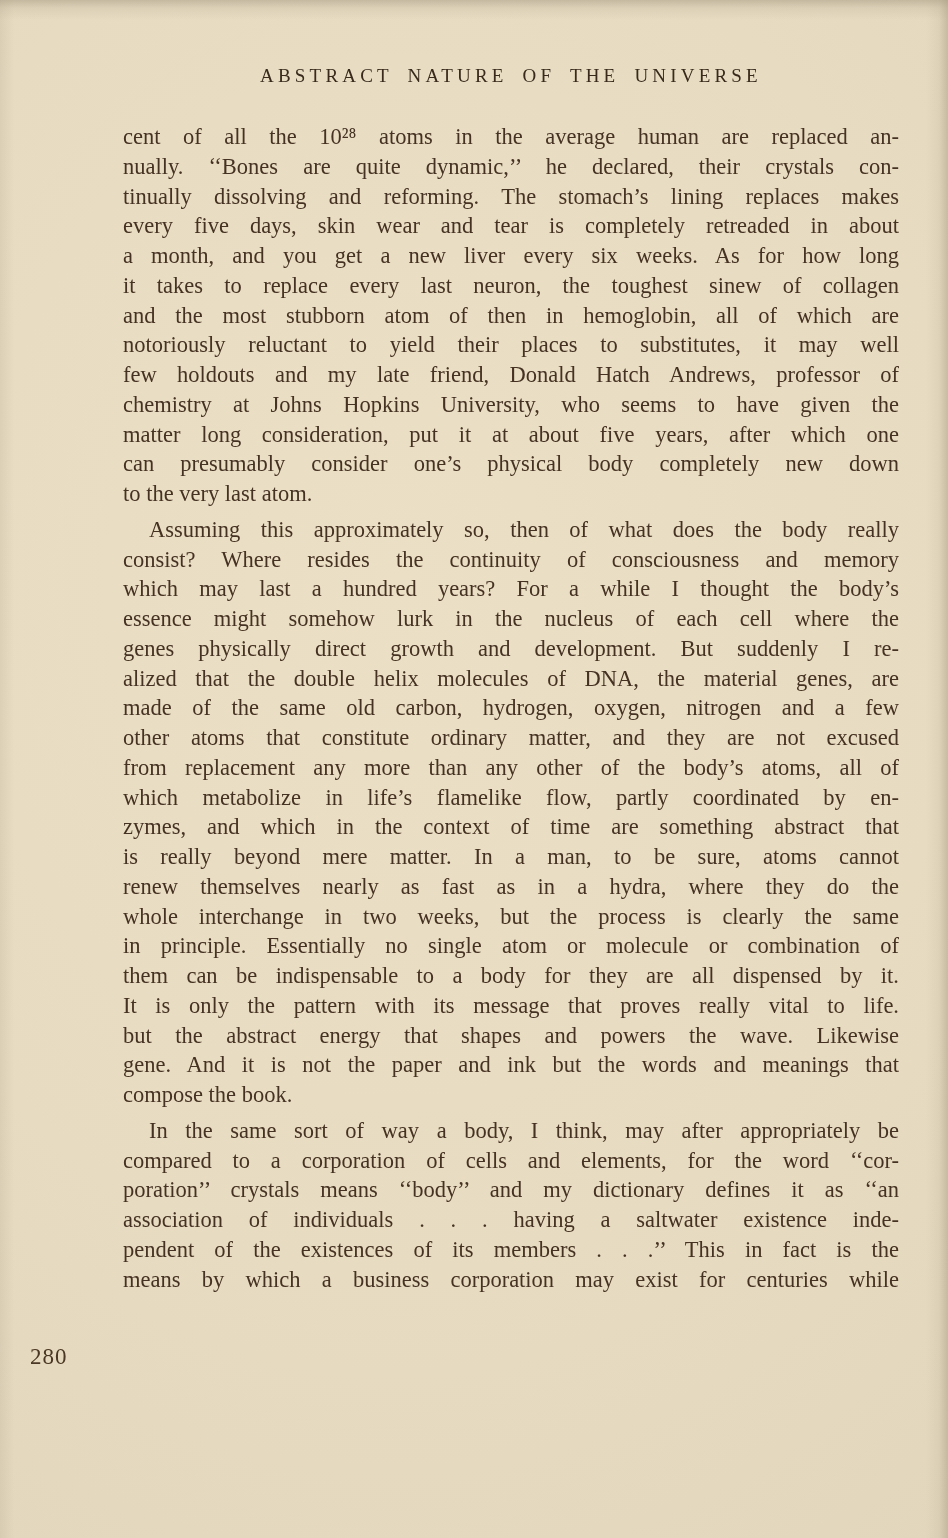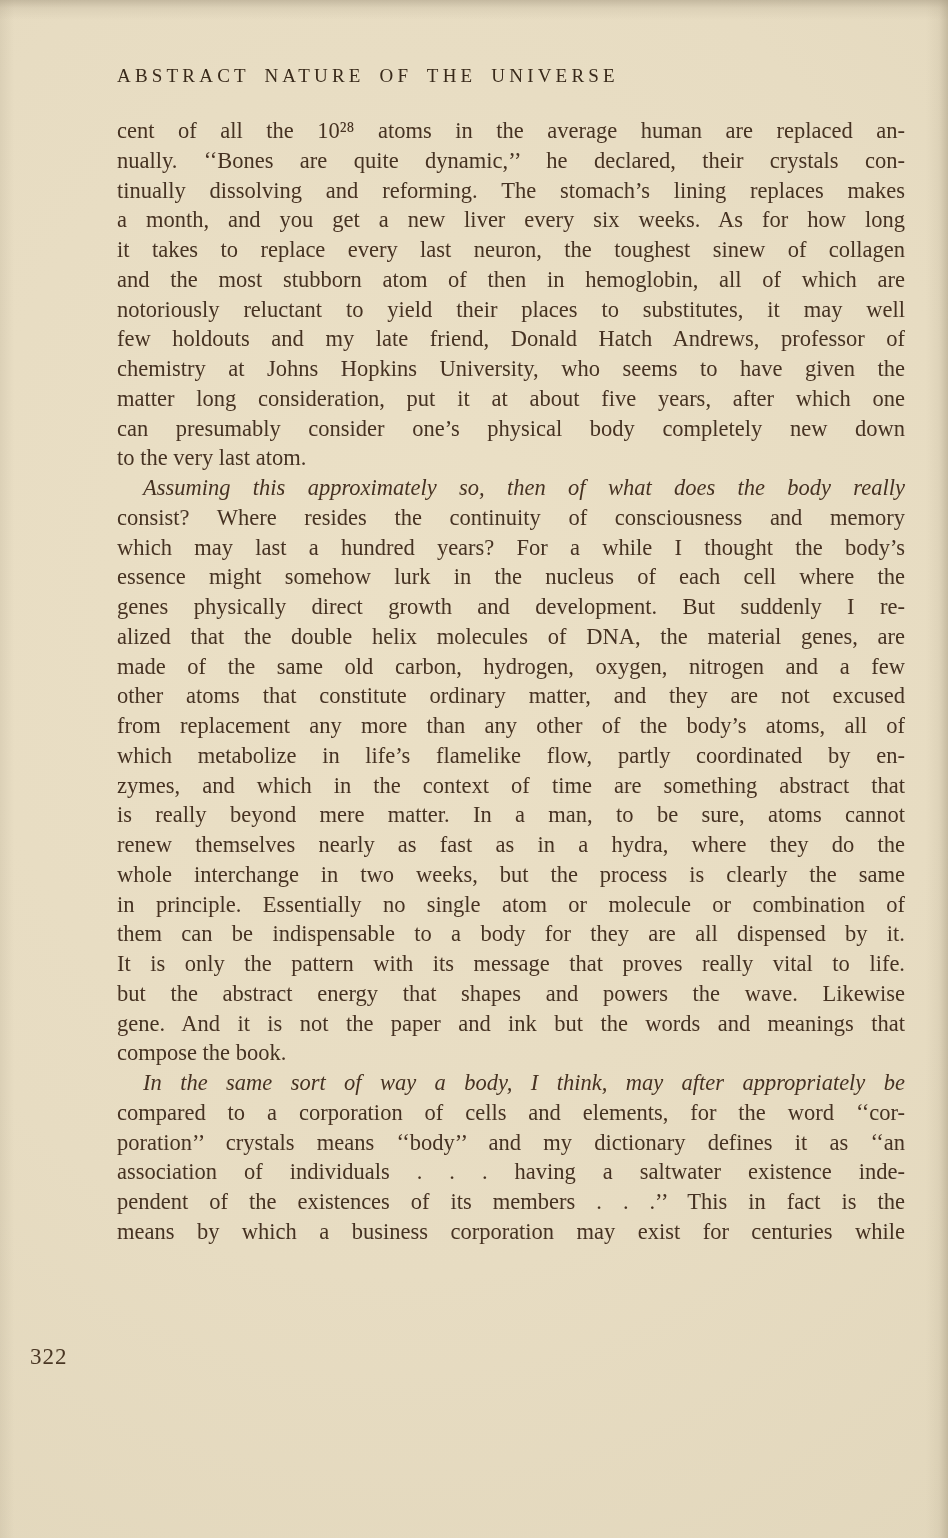"ABSTRACT NATURE OF THE UNIVERSE" .running-head { text-align: left -> center }
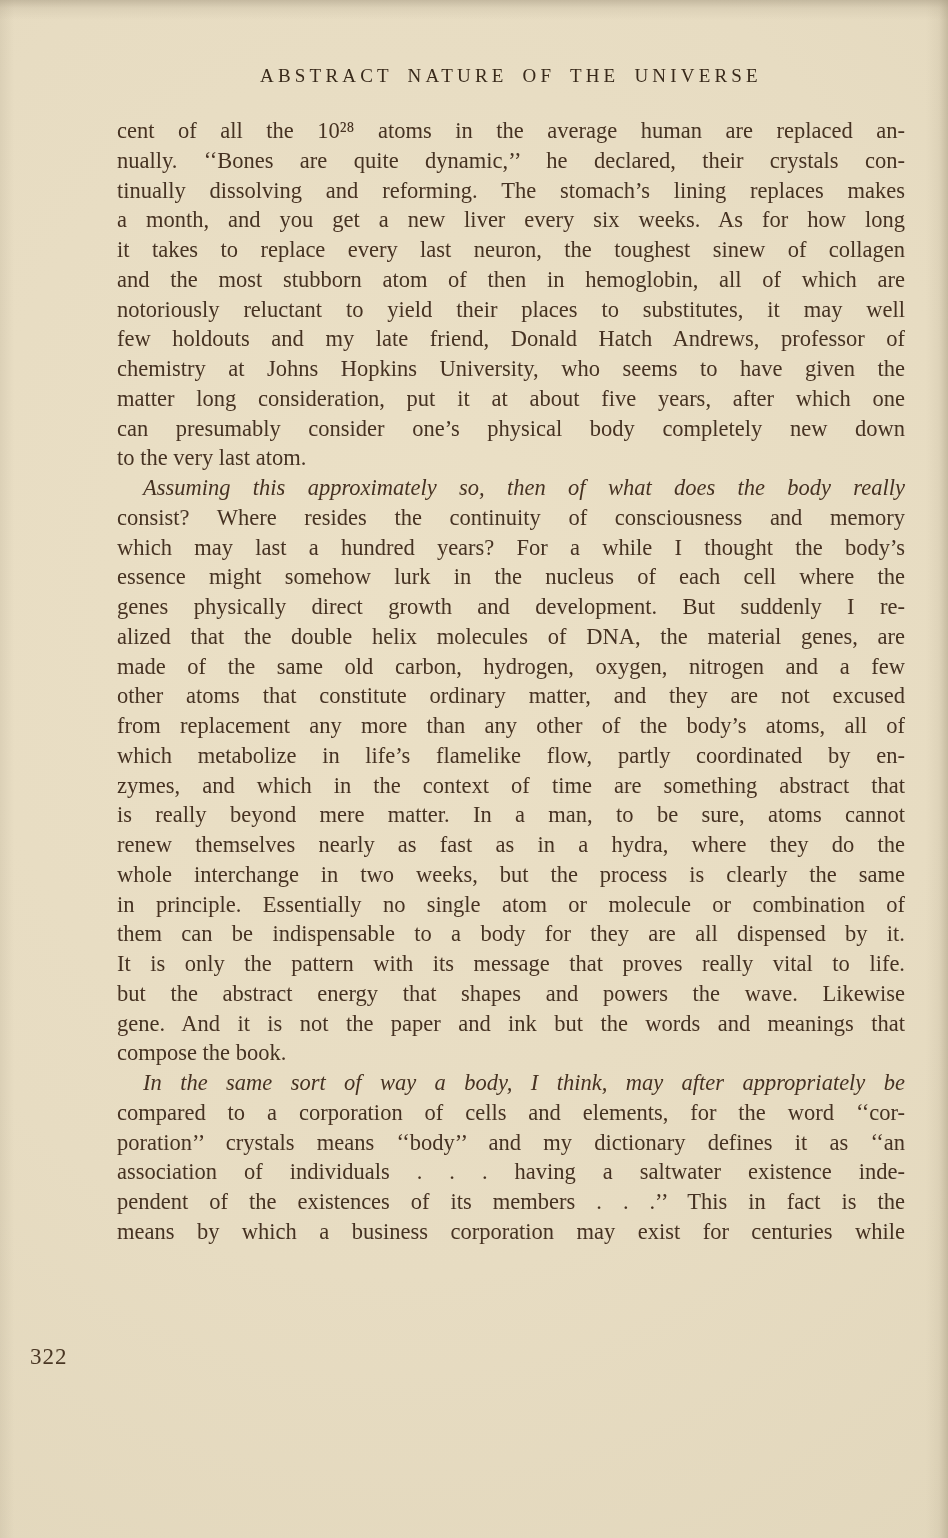"cent of all the 10²⁸" .para { margin: 0 -> 6px }
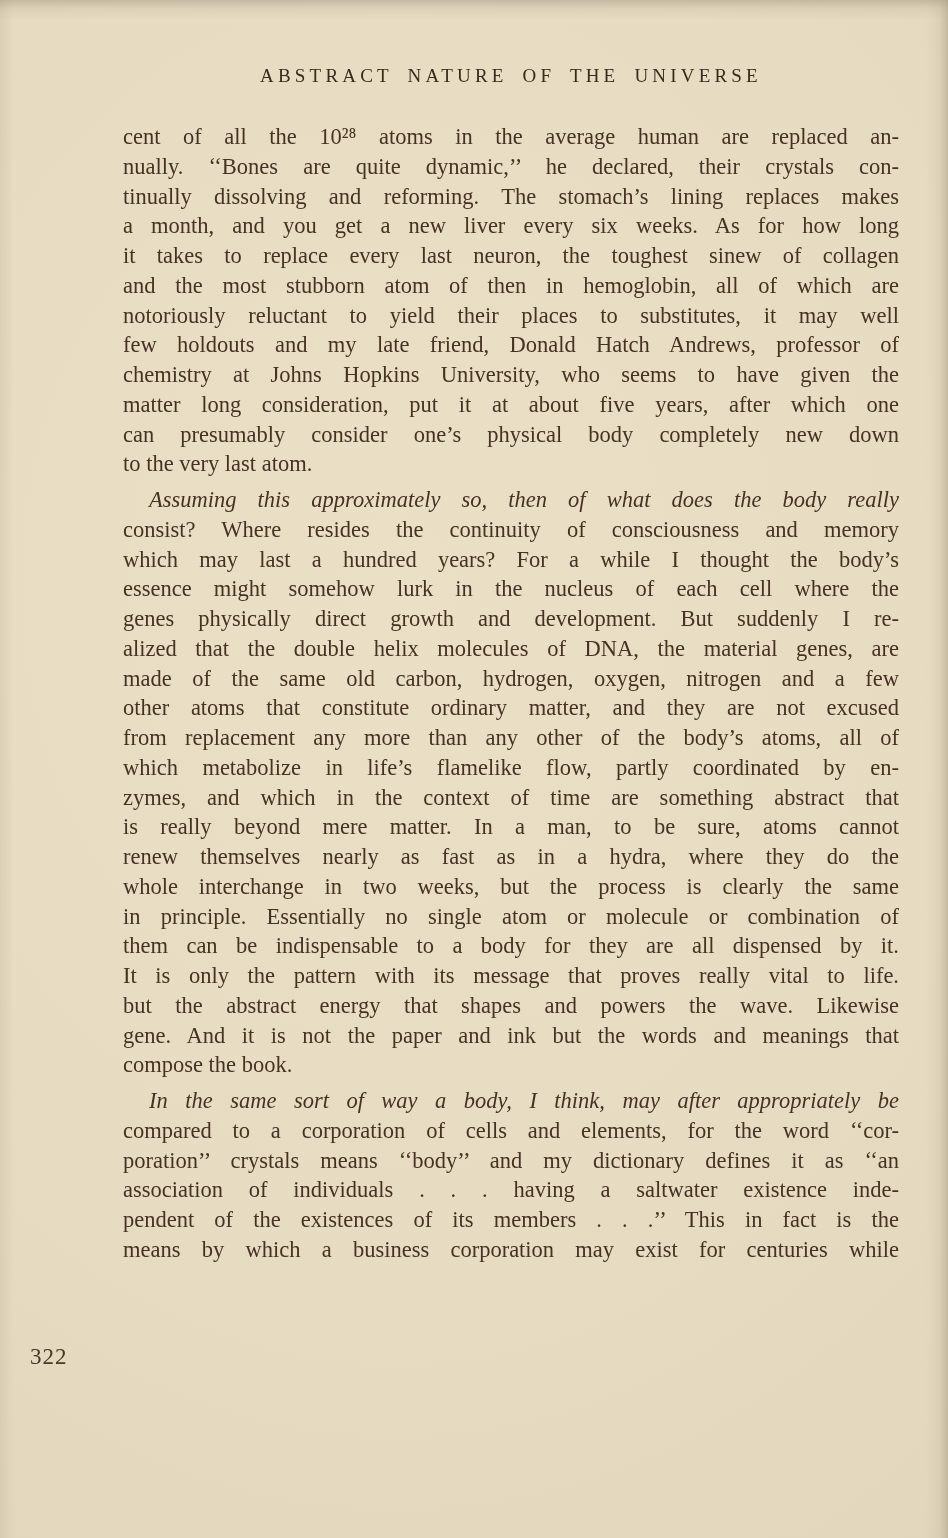"every five days, skin wear" div.line { html: none -> <div>every five days, skin wear and tear is completely retreaded in about</div> }
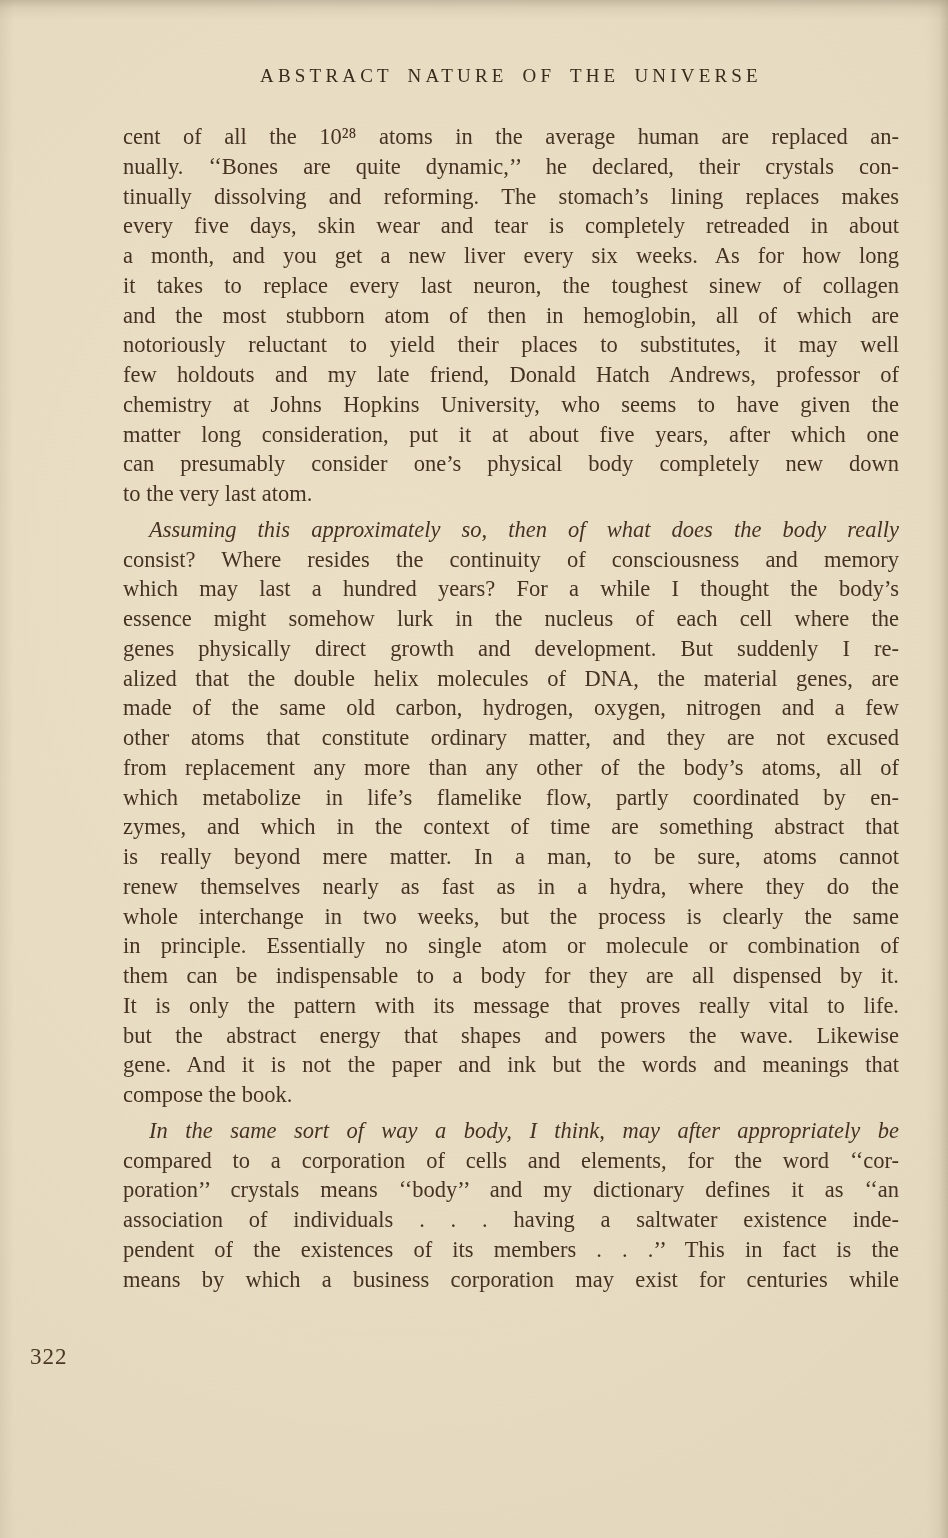"Assuming this approximately so, then" .para.indent .line:first-child { font-style: italic -> none }
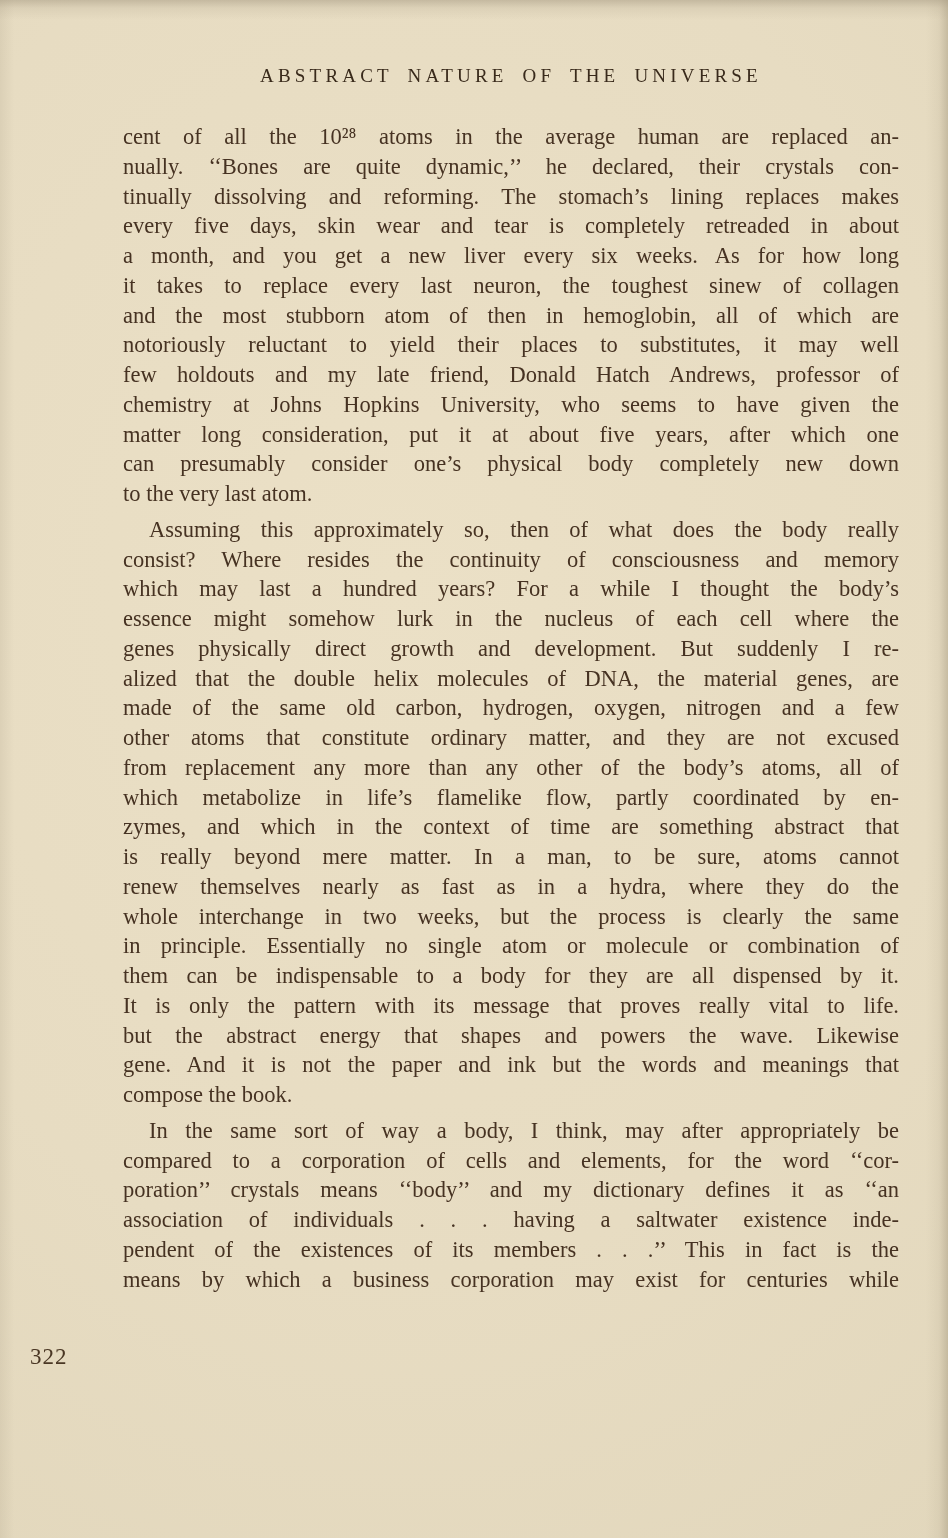"322" div.folio { text: 322 -> 280 }
